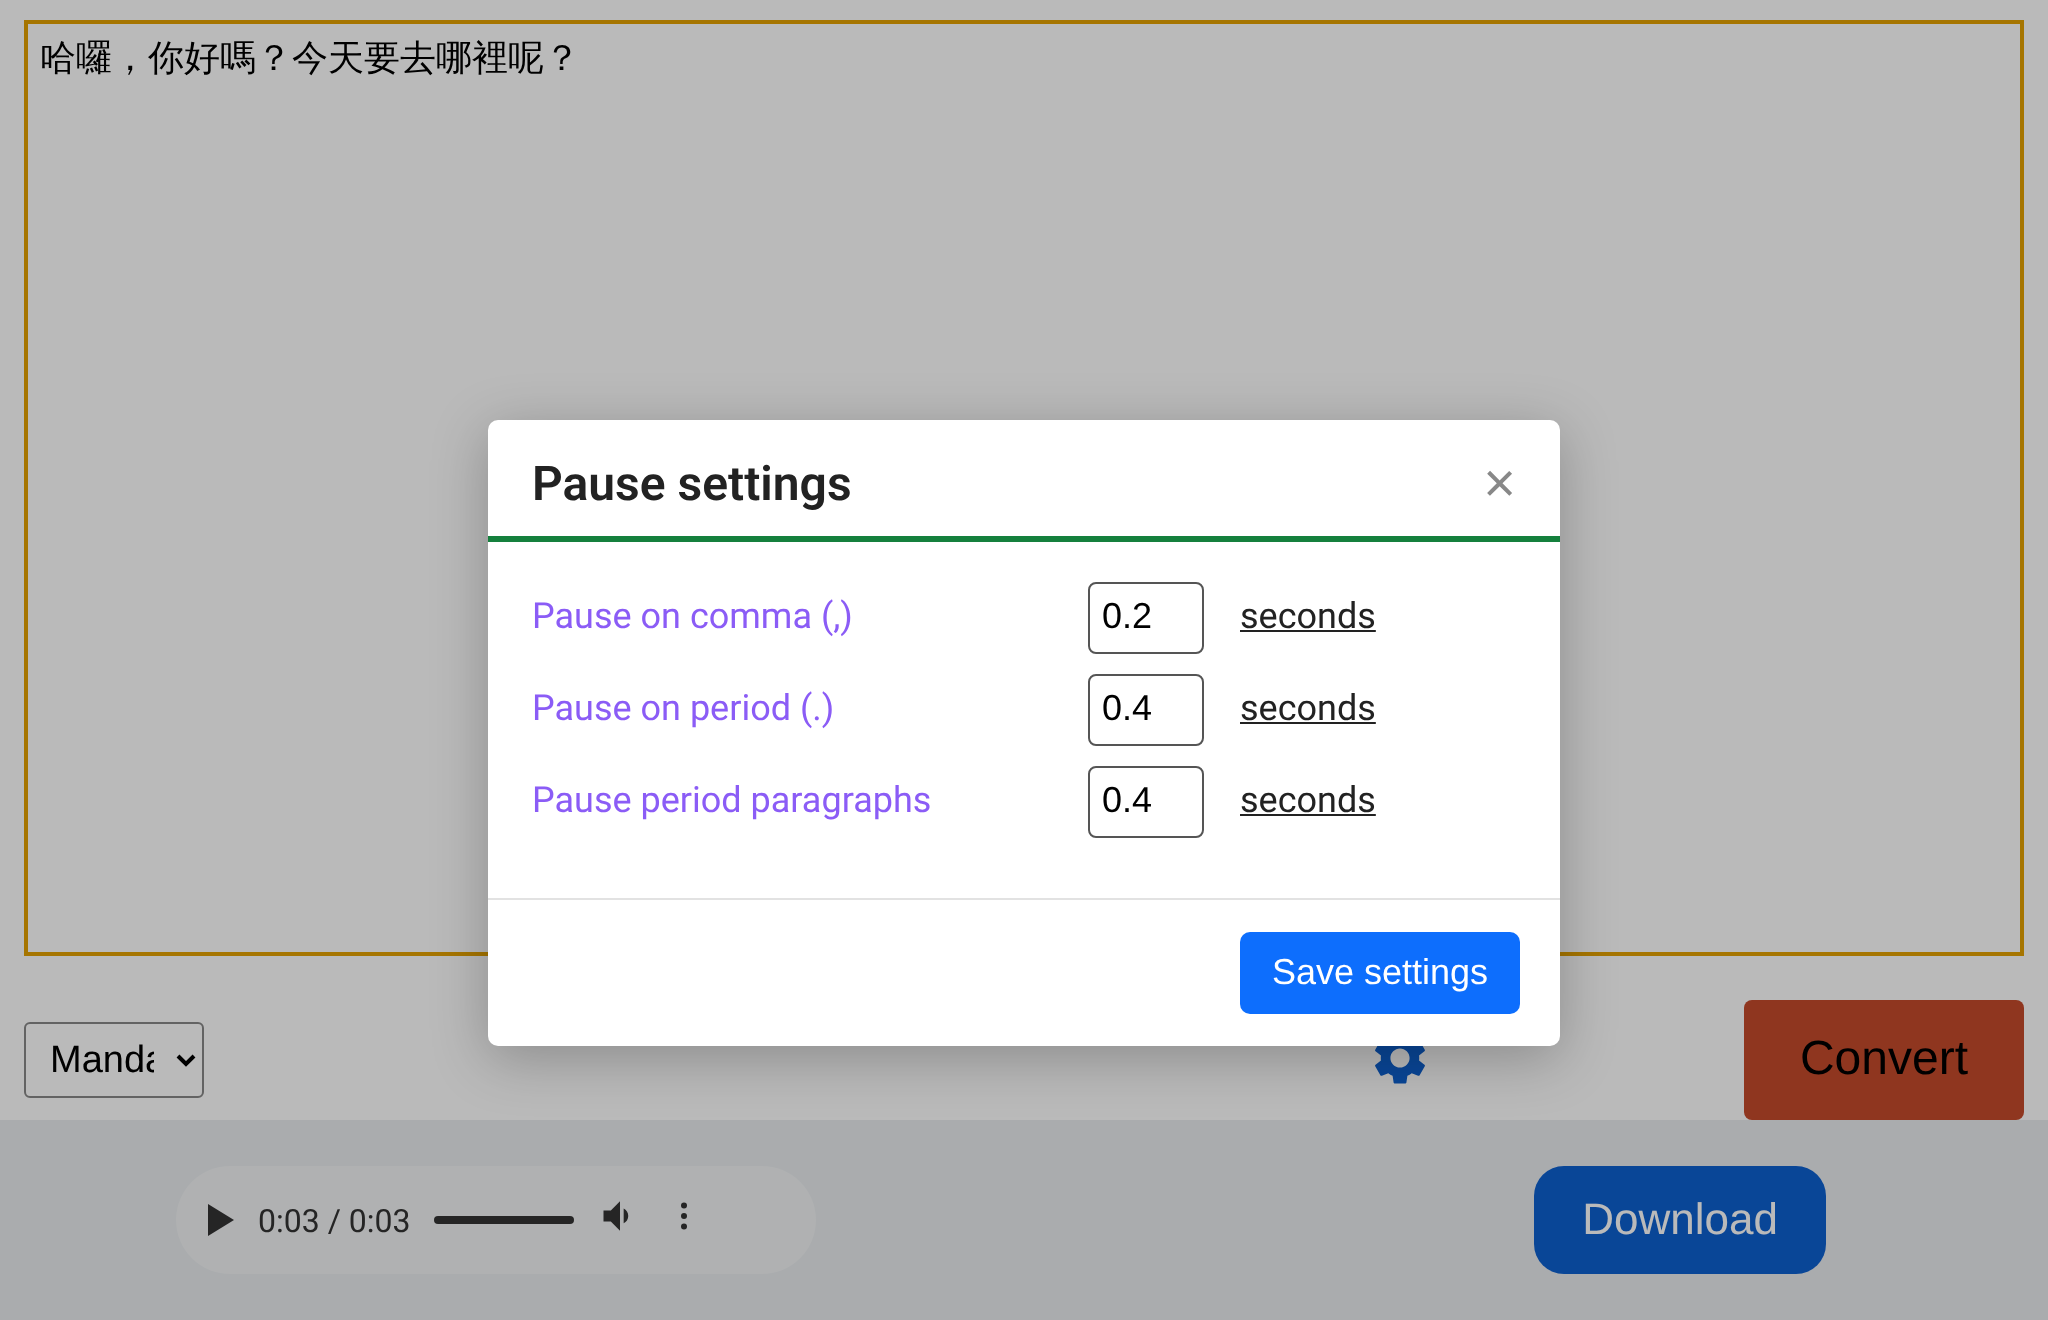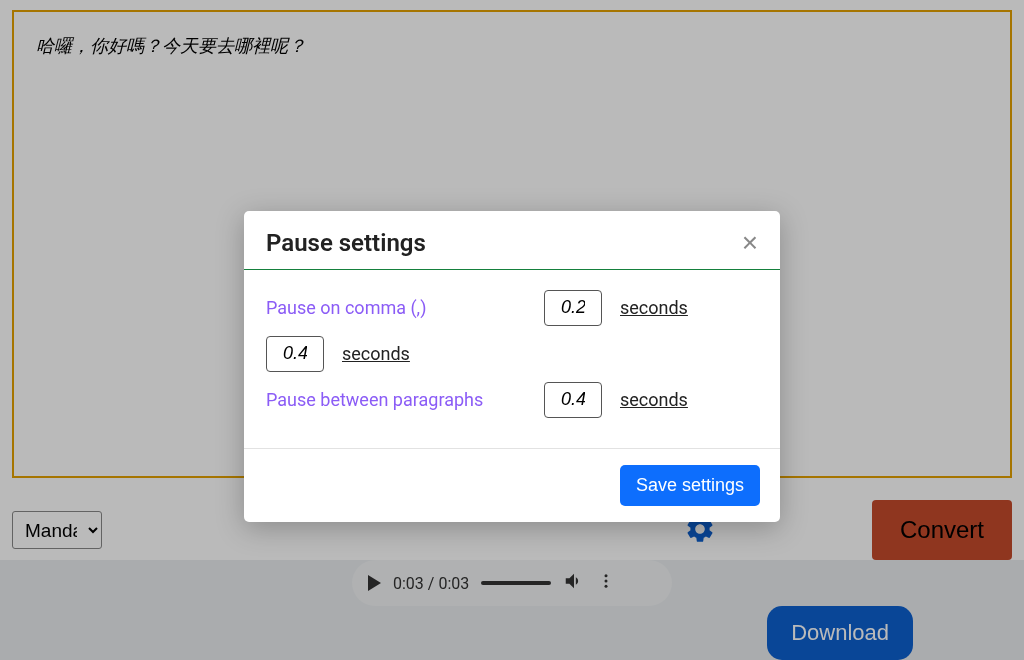"哈囉，你好嗎？今天要去哪裡呢？" .textarea { font-style: italic -> none; padding: 22px -> 6px }
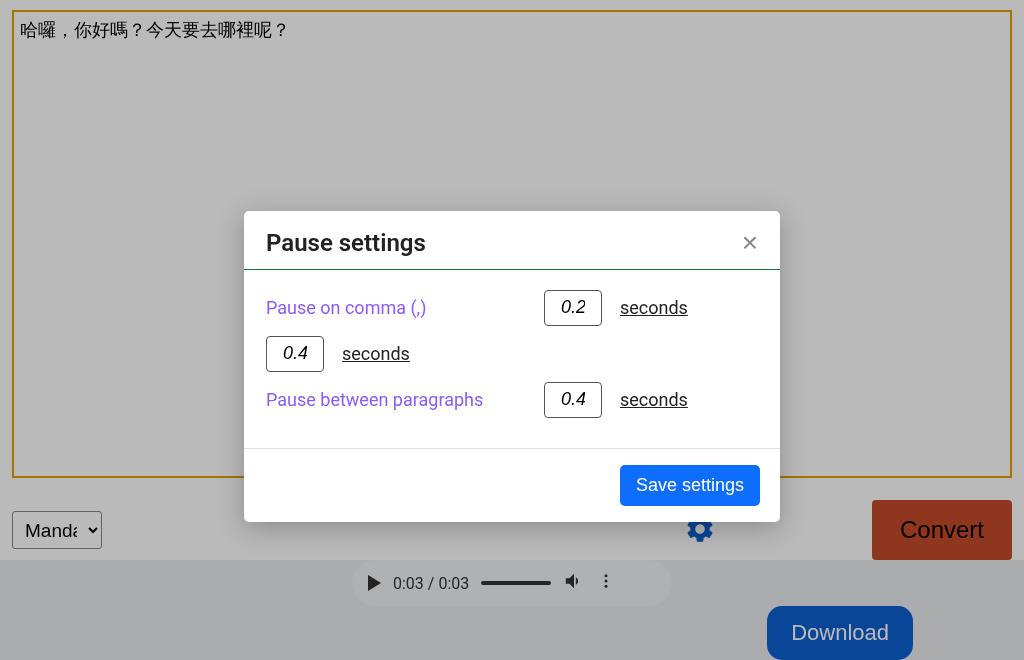"Pause settings" .modal-header { border-bottom: 1px solid #15803d -> 3px solid #15803d }
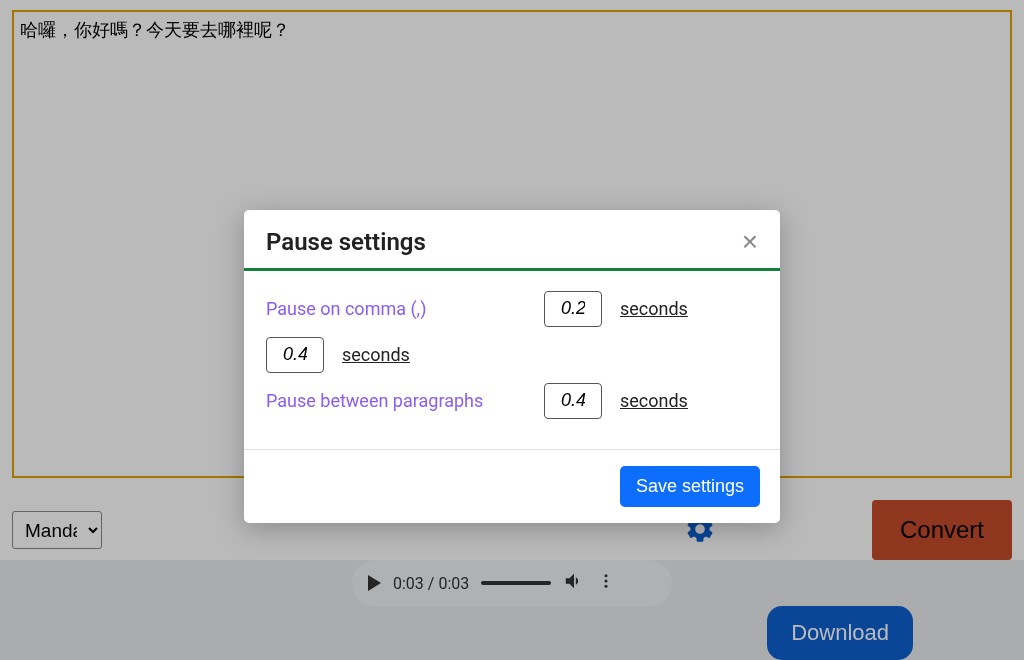"0.2" .pause-input { font-style: italic -> none; padding: 4px 16px -> 4px 6px }
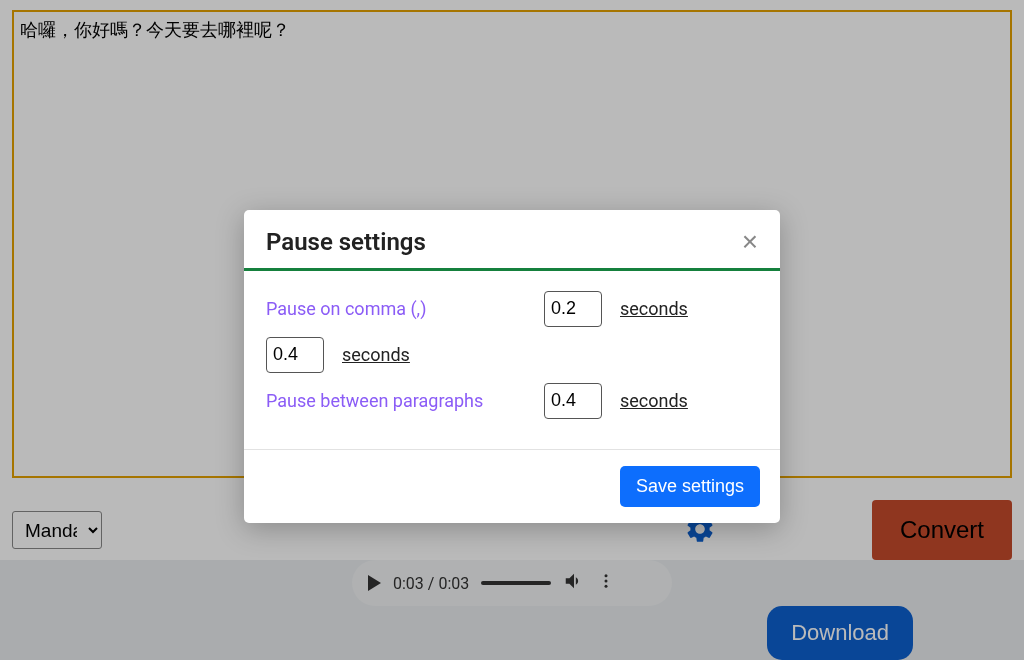"Pause on period (.)" div.pause-label { html: none -> <div>Pause on period (.)</div> }
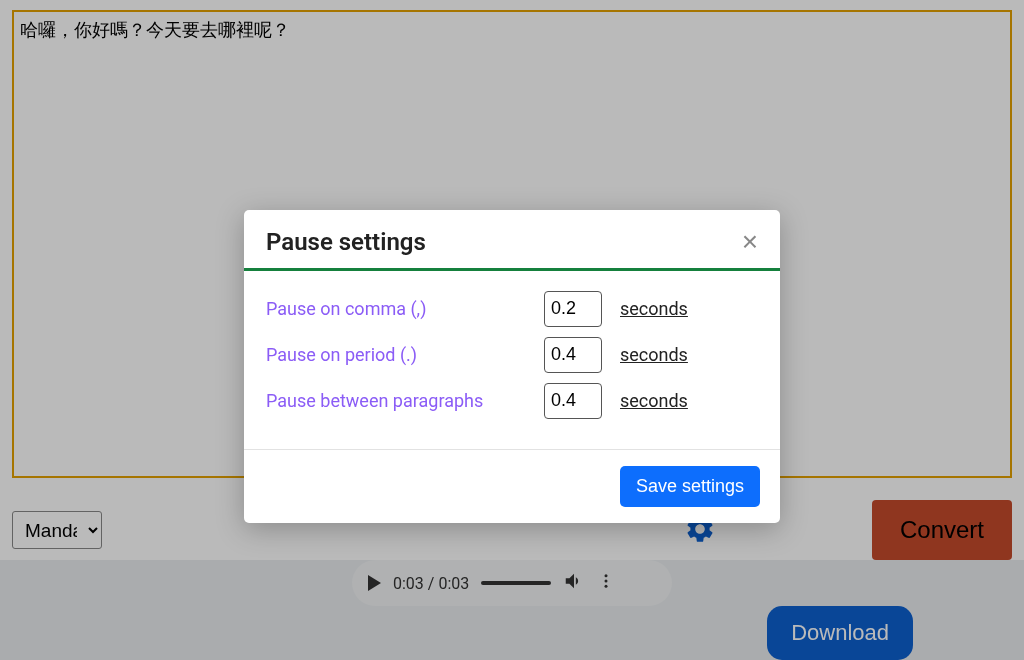"Pause between paragraphs" div.pause-label { text: between -> period }
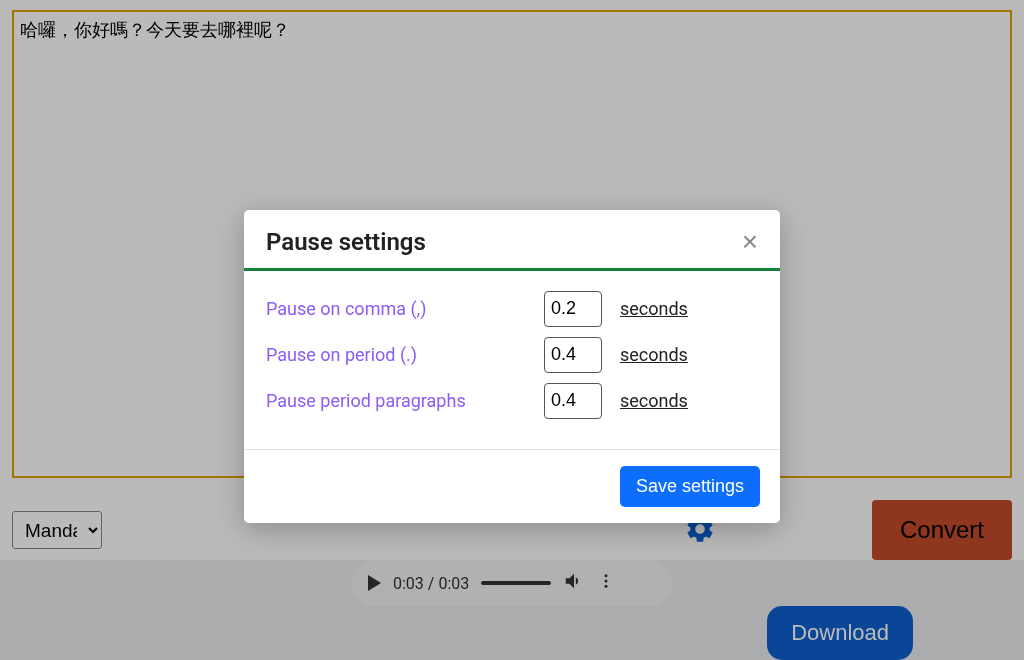"0:03 / 0:03" .audio-section { flex-direction: column -> none }
